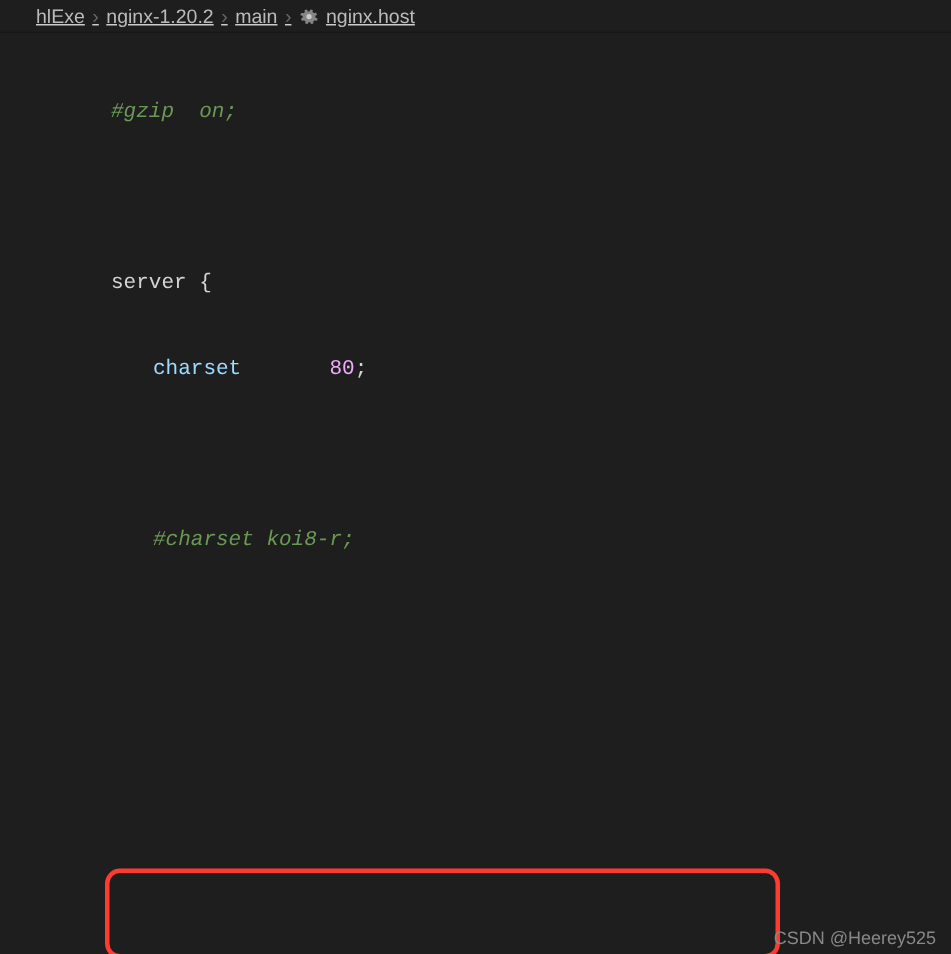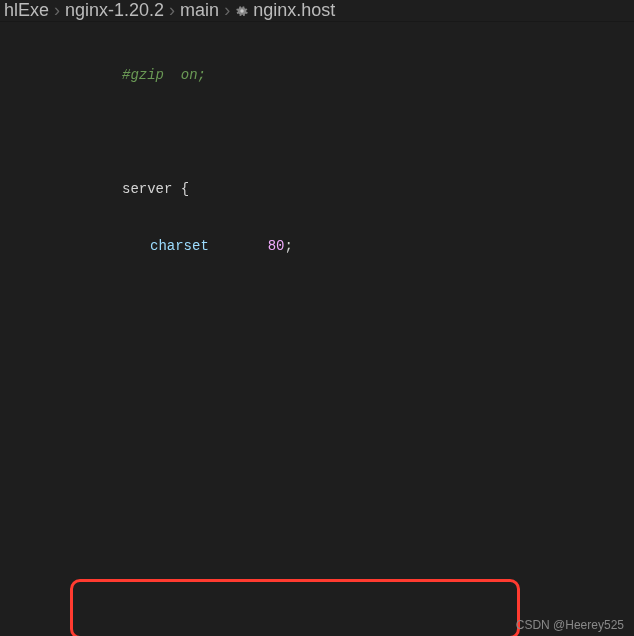"hlExe" .breadcrumb { font-size: 18px -> 13px; padding: 0 4px -> 0 24px; text-decoration: none -> underline }
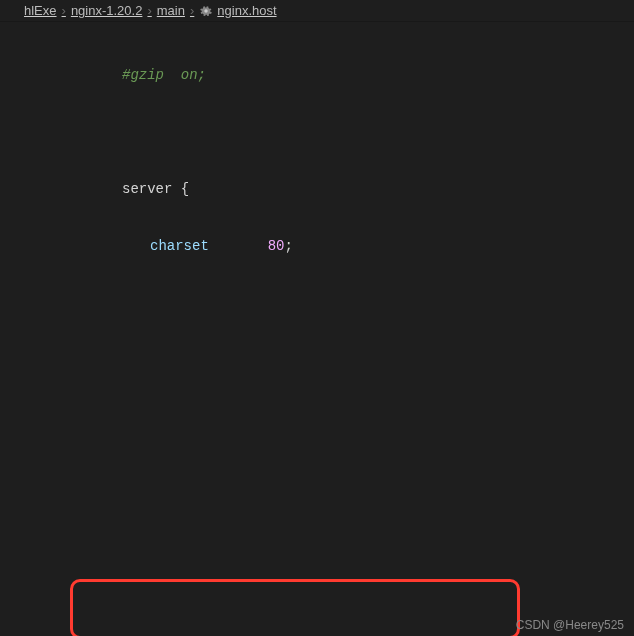"#gzip on;" .editor { gap: 48px -> none }
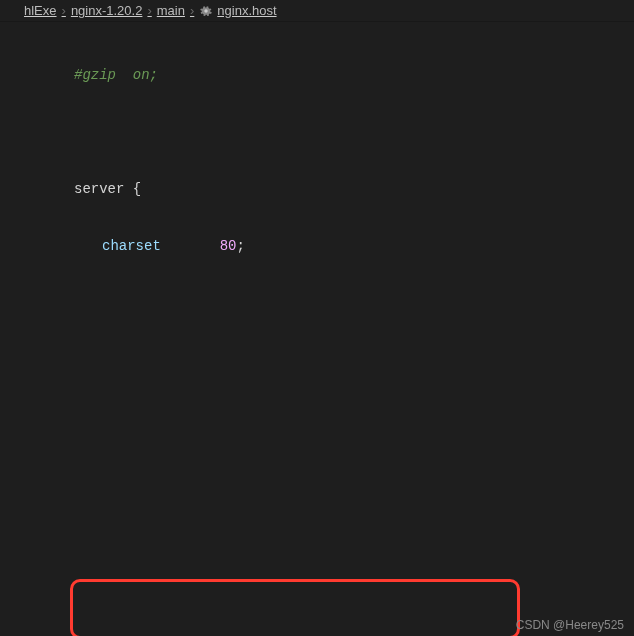"#charset koi8-r;" div.line { html: none -> <div><span>#charset koi8-r;</span></div> }
